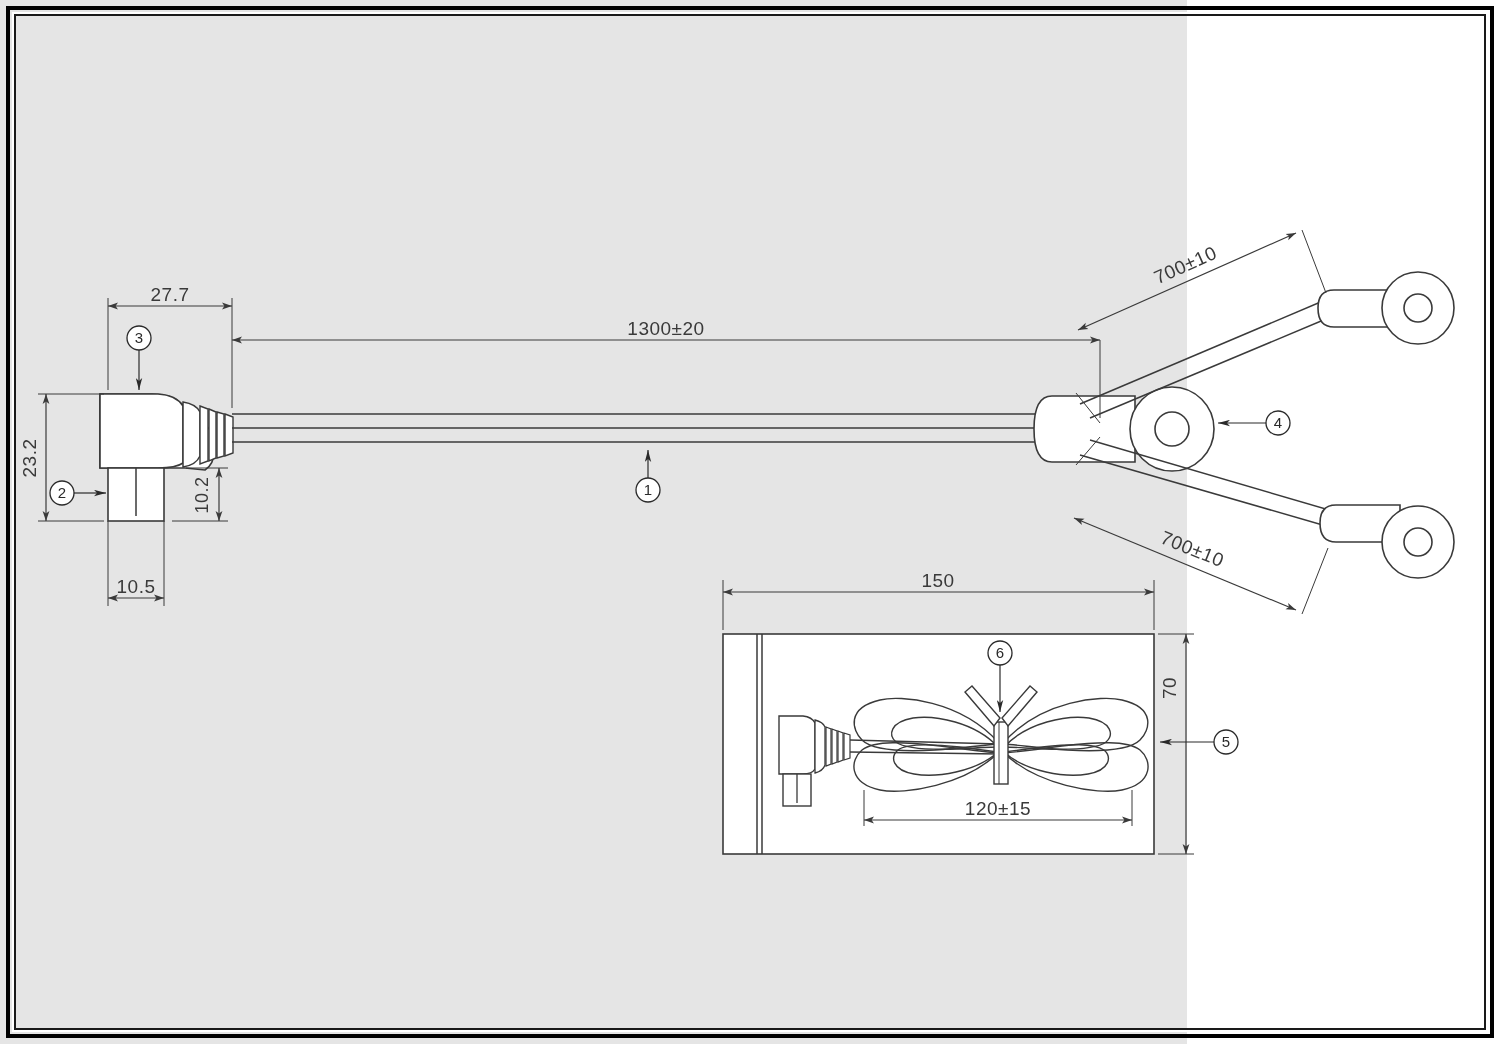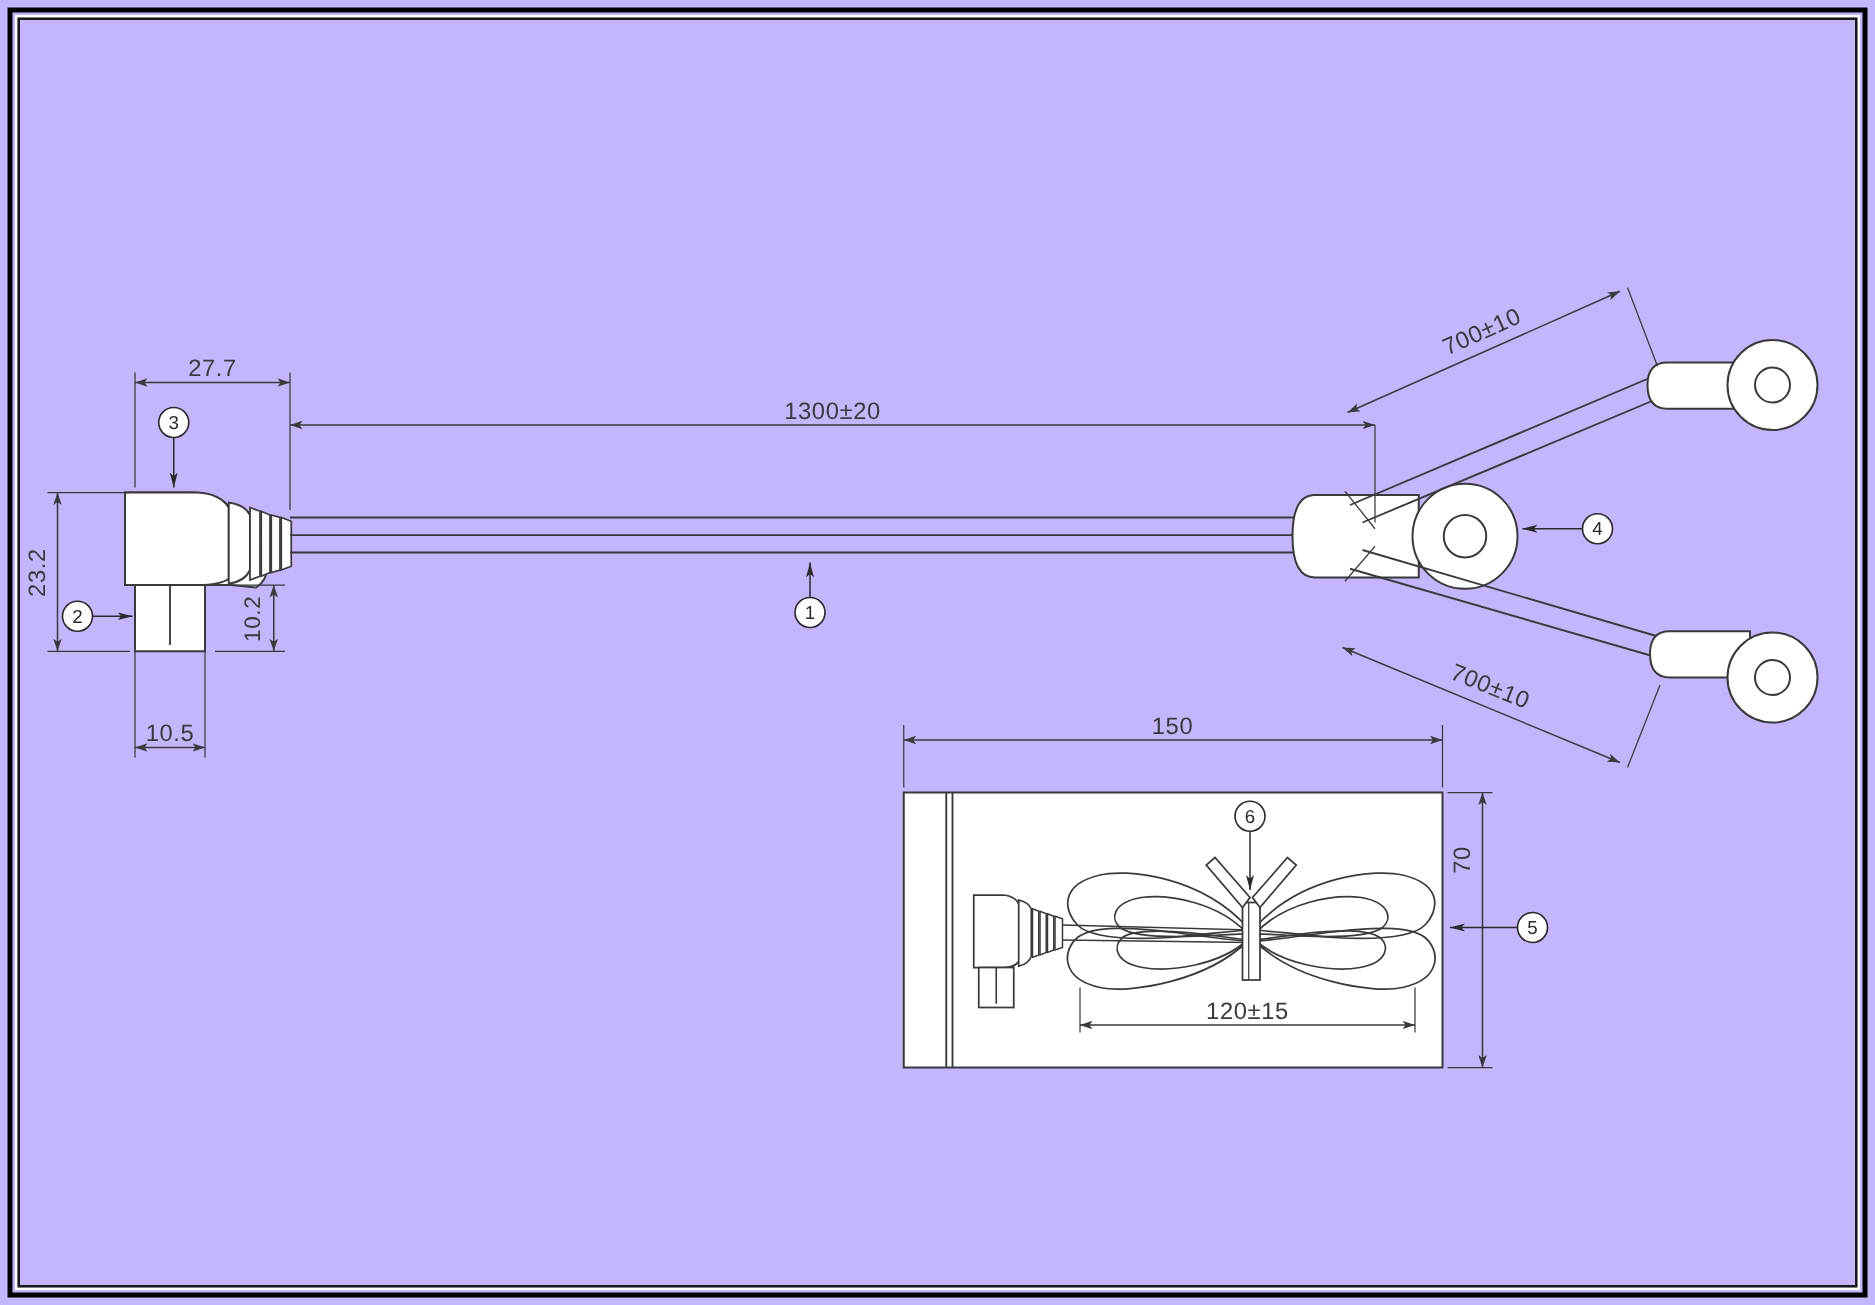"27.7" #sheet { background: #c4b5fd -> #e5e5e5; width: 1500px -> 1187px }
